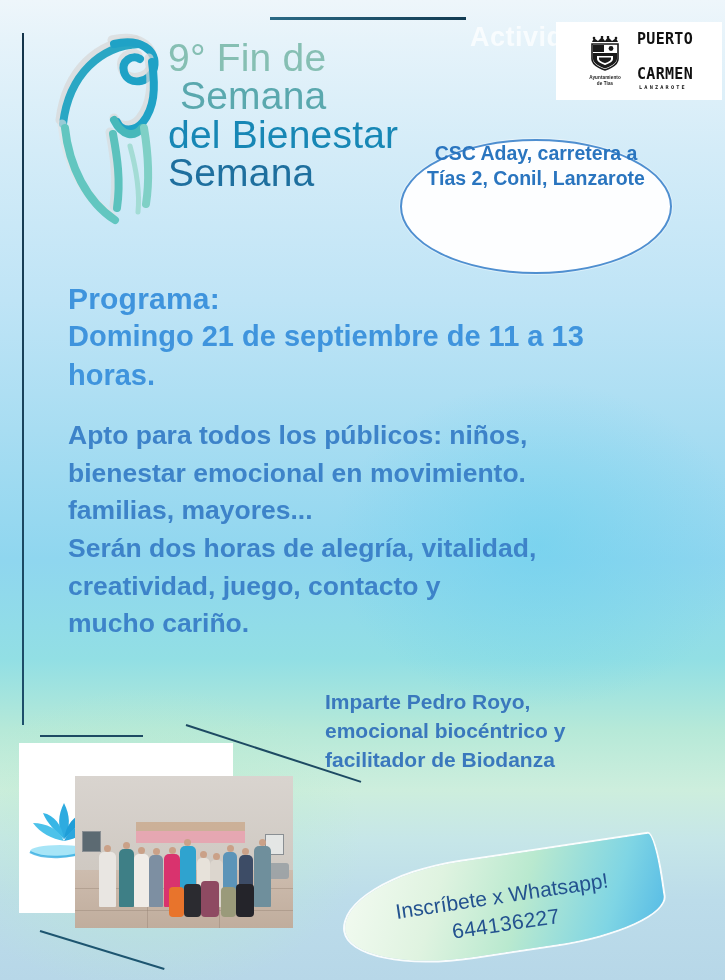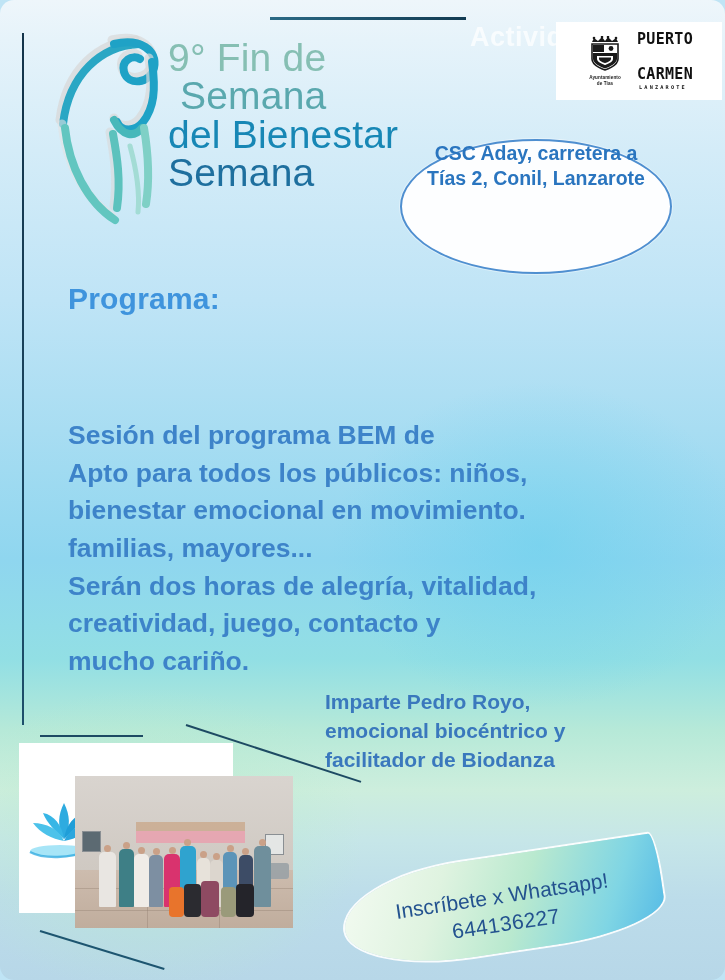"9° Fin de" #poster { border-radius: 14px -> none }
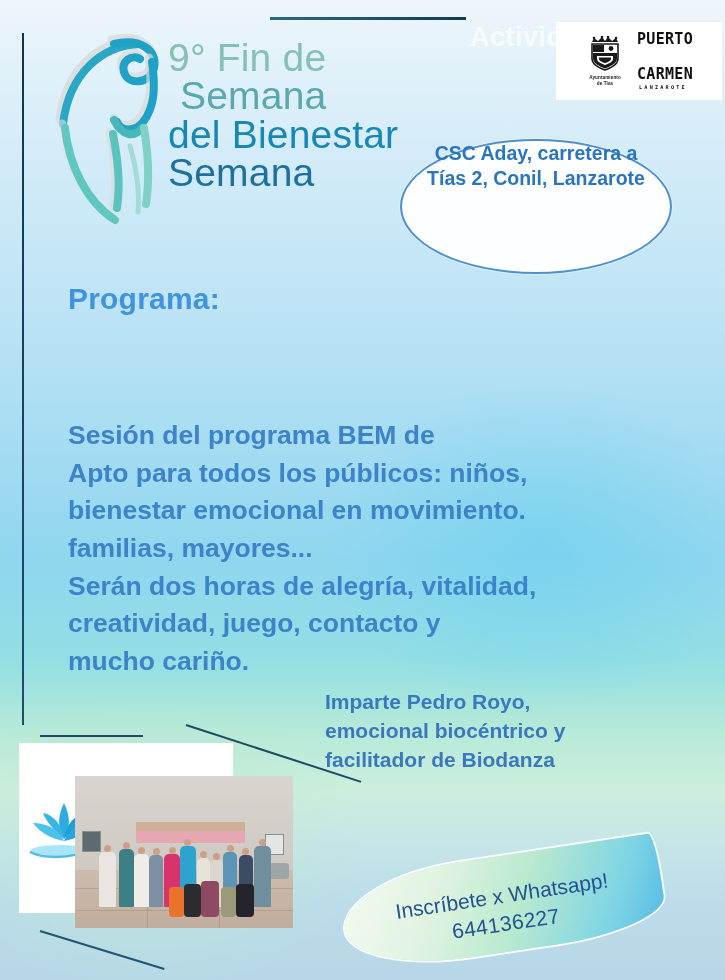"Domingo 21 de septiembre de" div { html: none -> <div>Domingo 21 de septiembre de 11 a 13 horas.</div> }
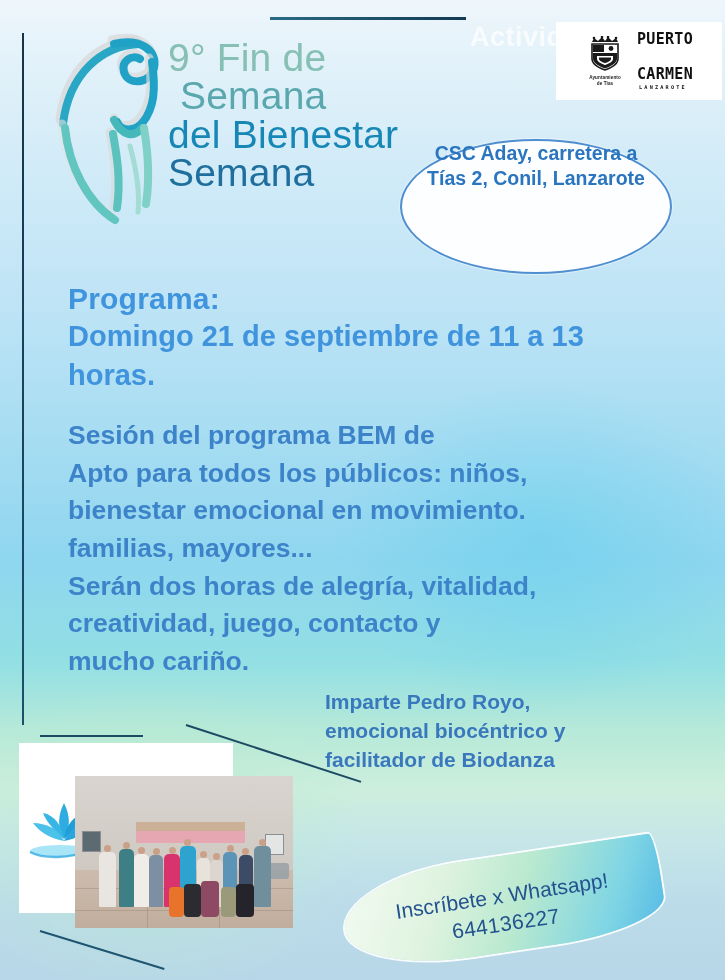"Sesión del programa BEM de" span.p-line { html: <span>Sesión del programa BEM de</span> -> none }
